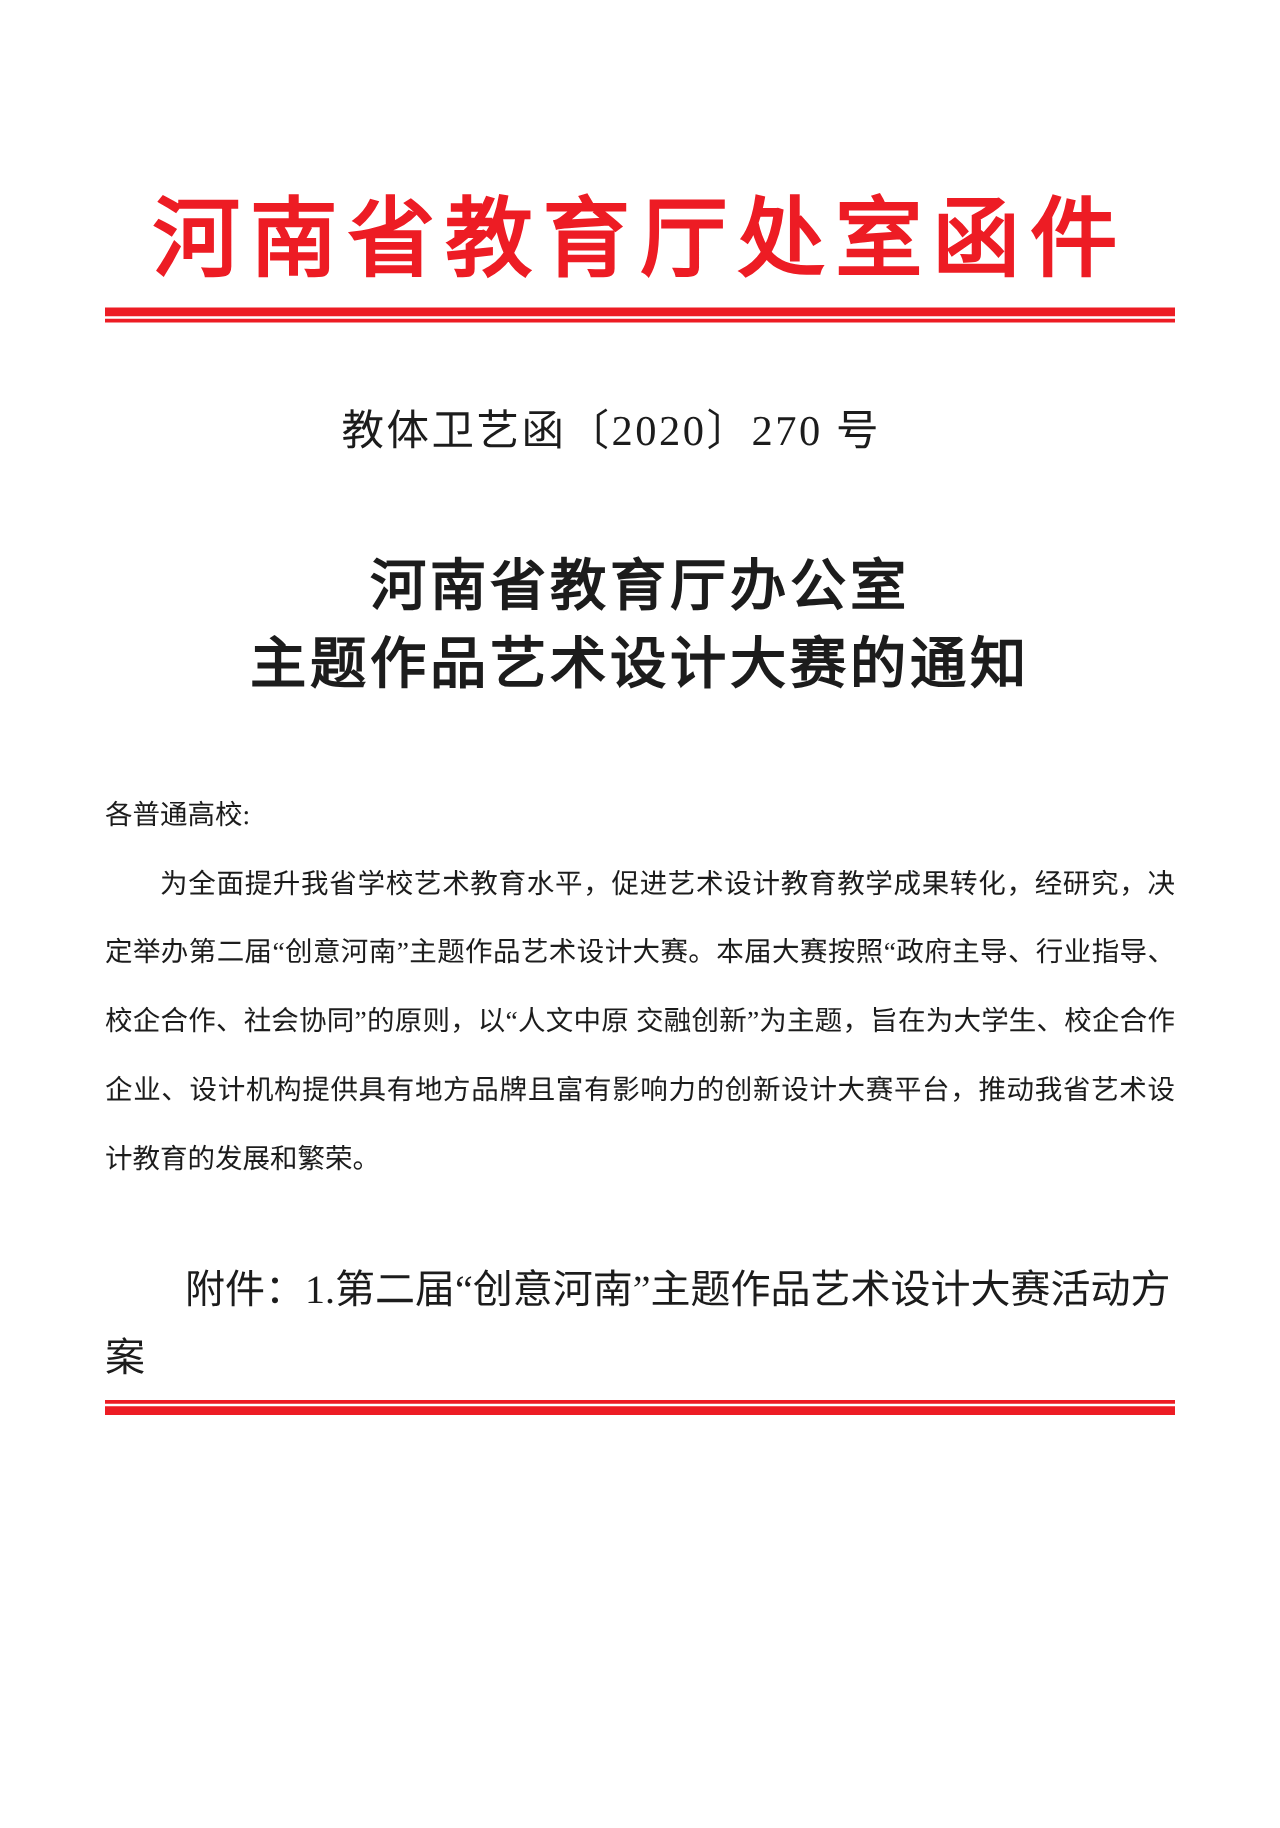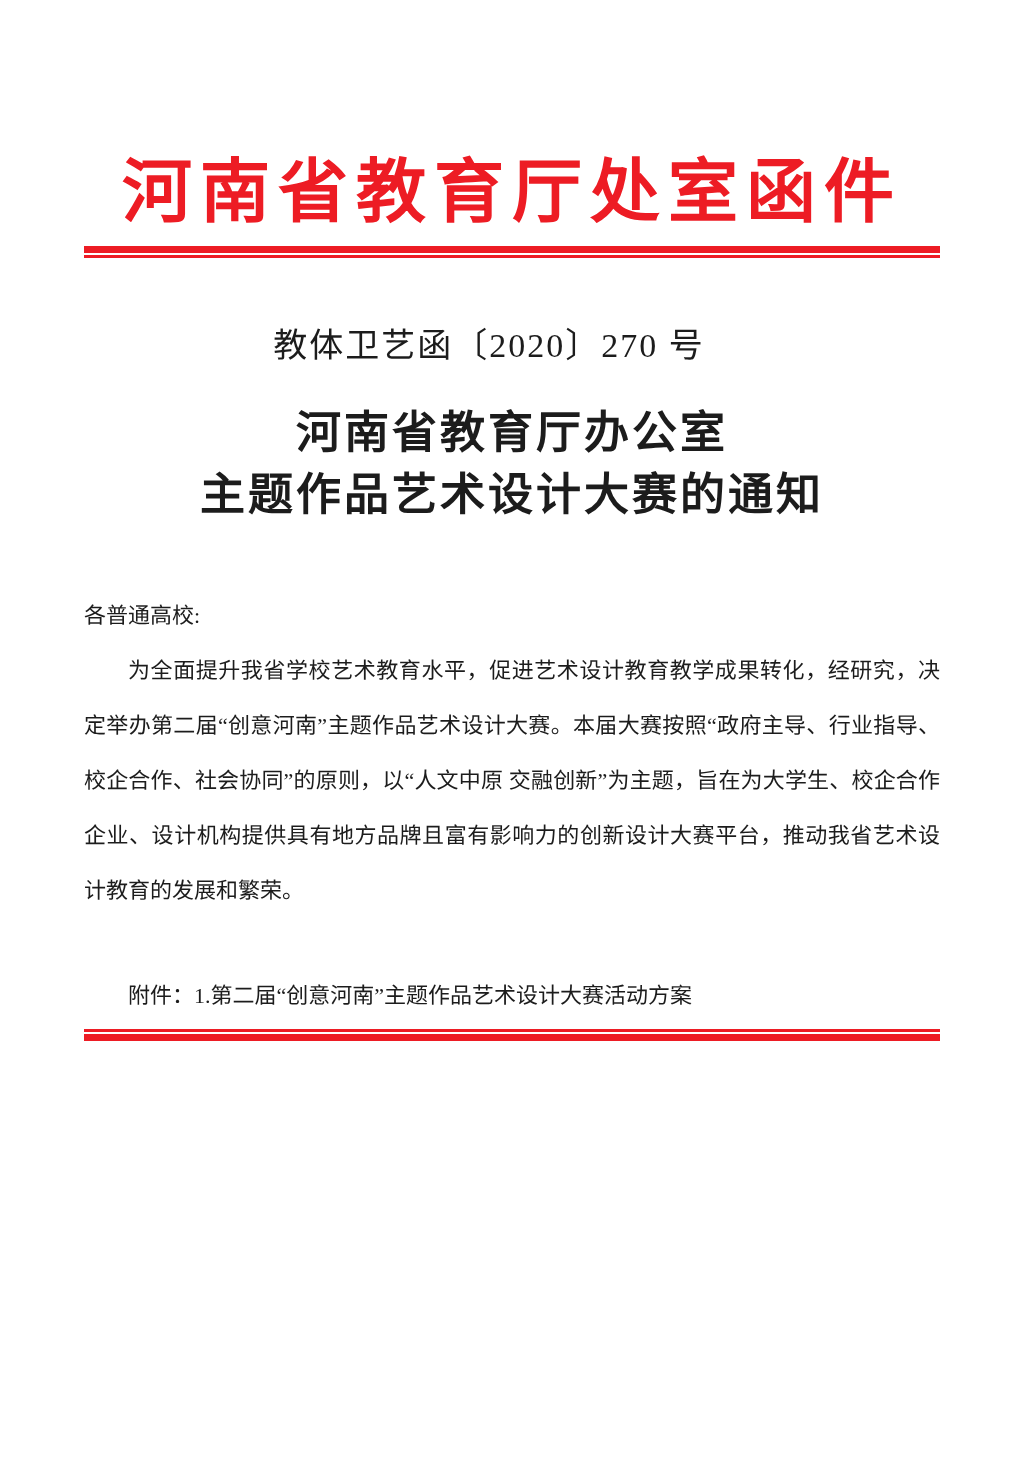"河南省教育厅办公室" .title-block { margin-top: 36px -> 72px }
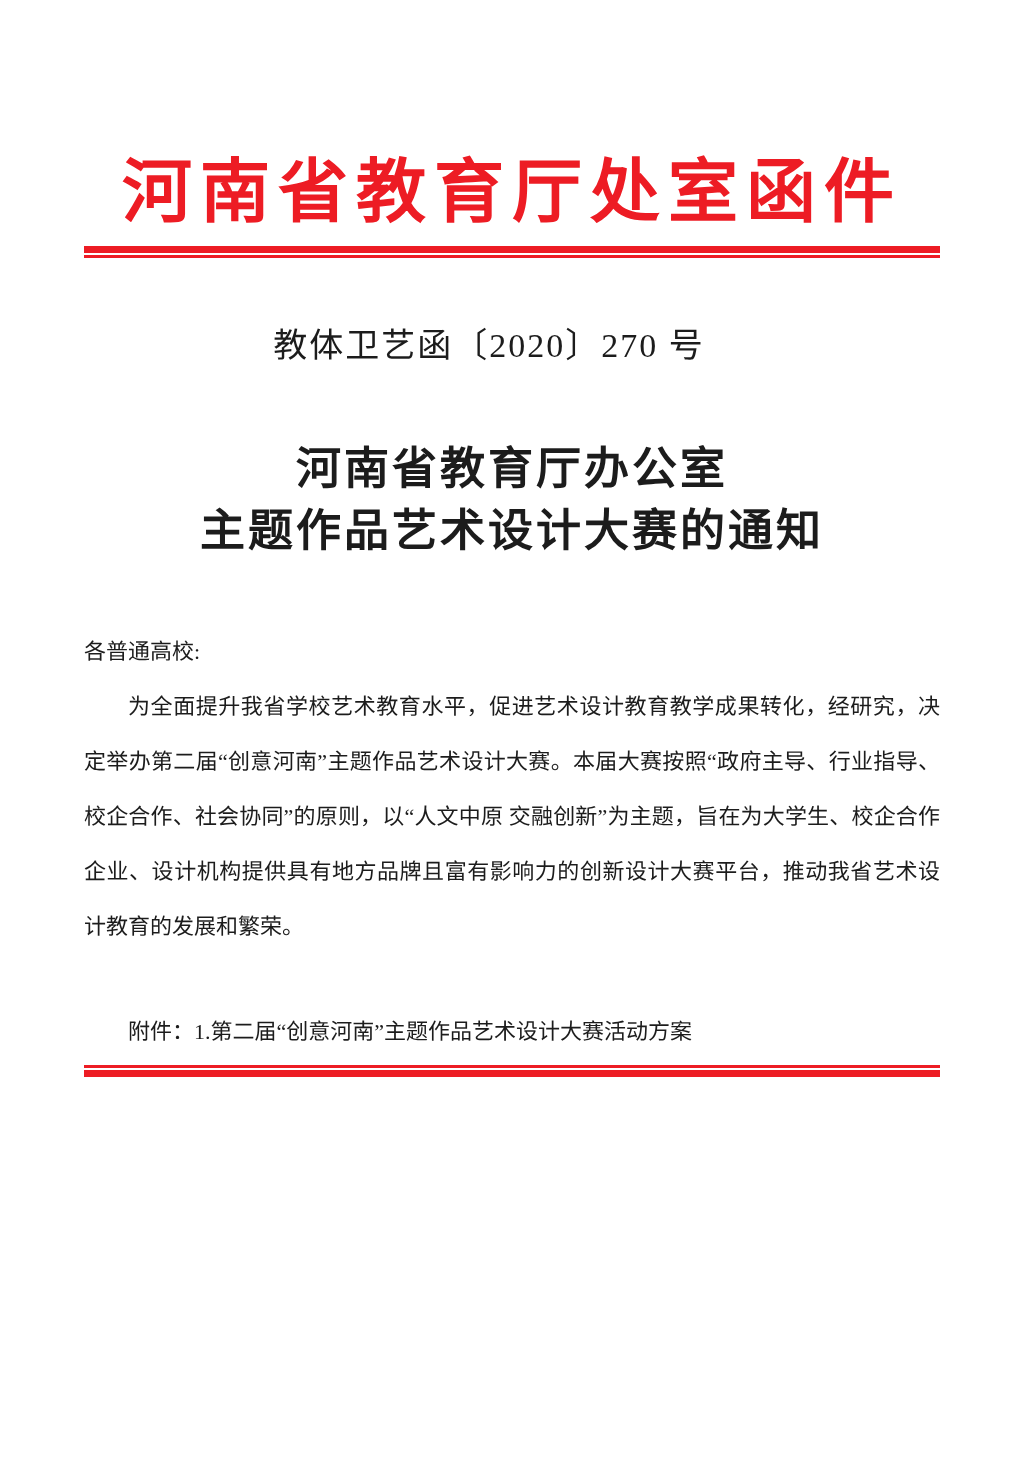"附件：1.第二届“创意河南”主题作品艺术设计大赛活动方案" .attachment-line { font-size: 22px -> 32px }
